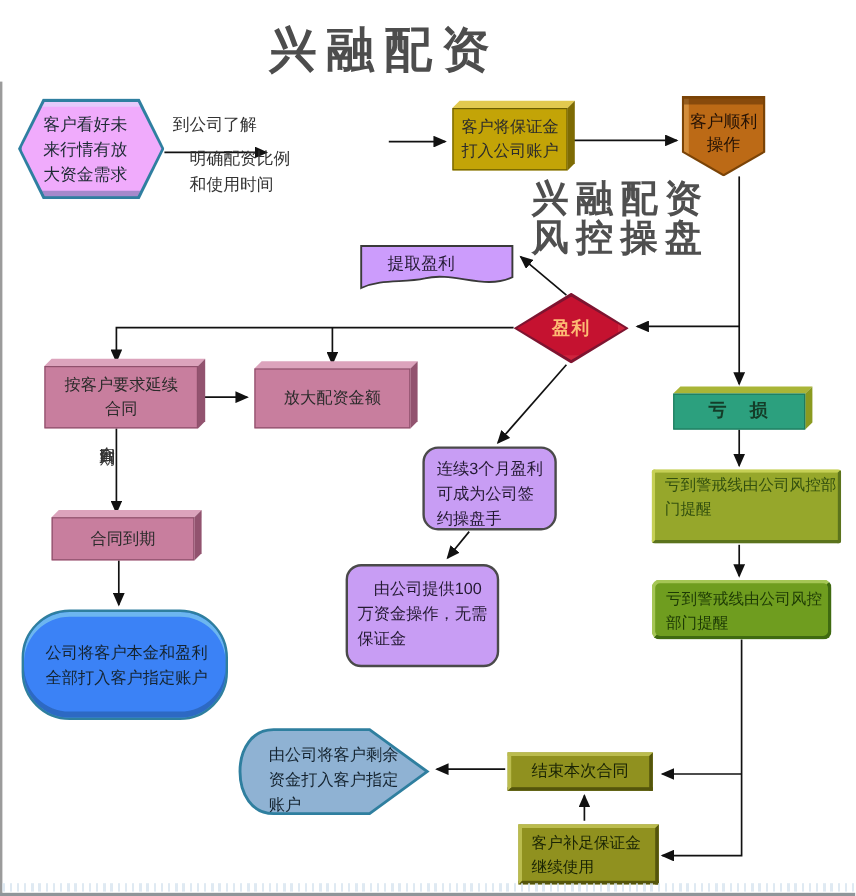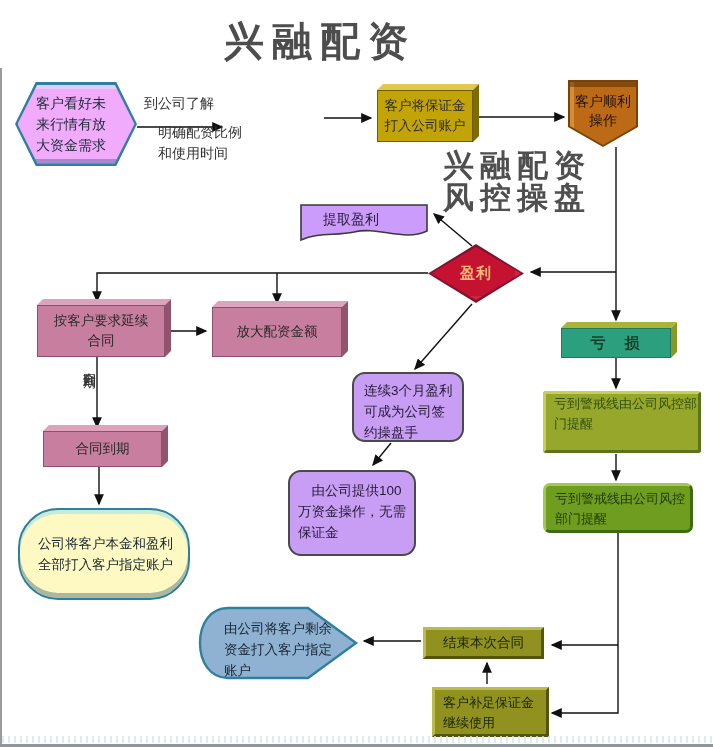"公司将客户本金和盈利全部打入客户指定账户" .stadium { background: #fef9c3 -> #3b82f6 }
